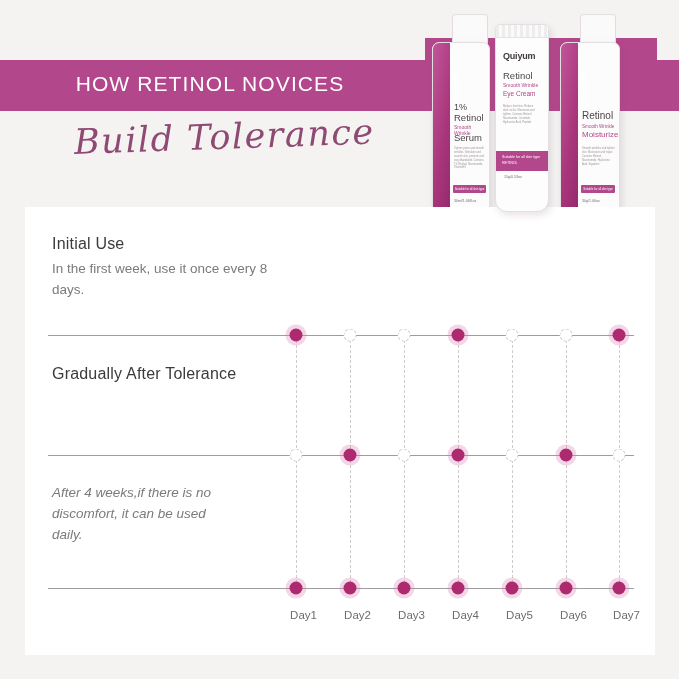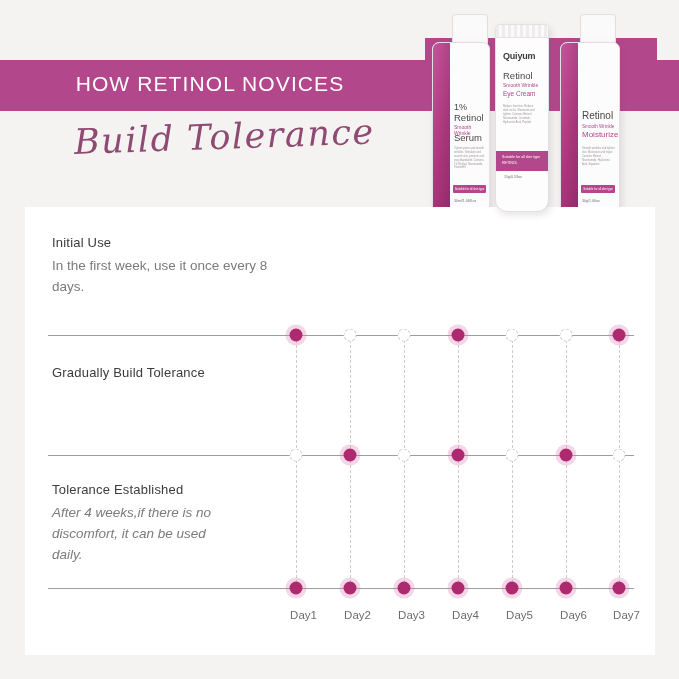"Initial Use" .section-title { font-size: 13px -> 16px }
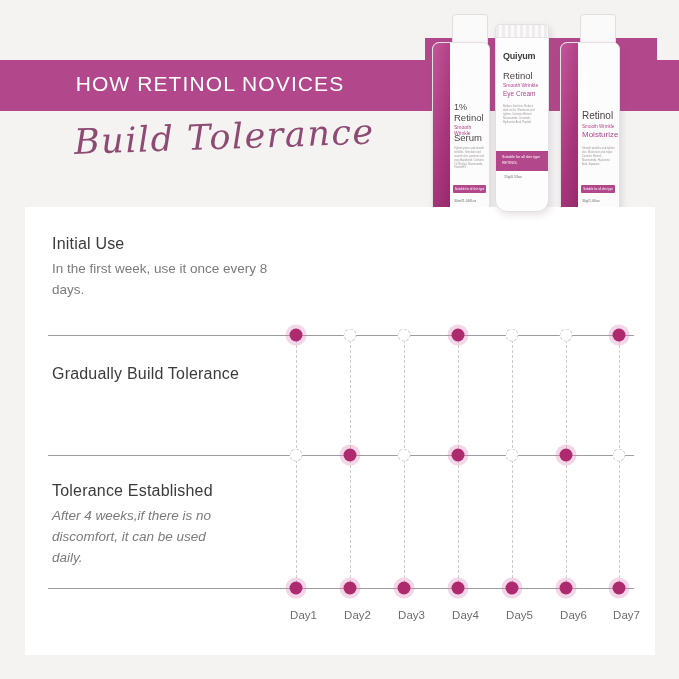"Gradually Build Tolerance" p.section-title { text: Build -> After }
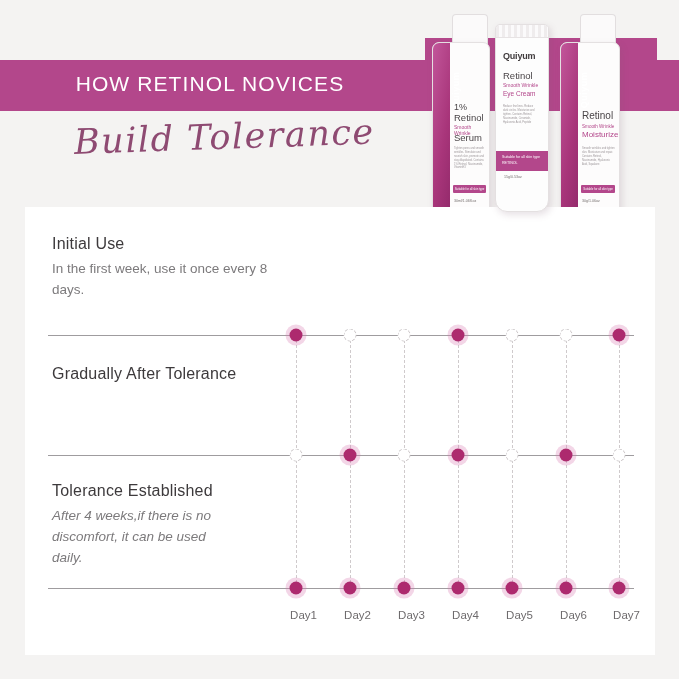"Tolerance Established" p.section-title { html: <p>Tolerance Established</p> -> none }
